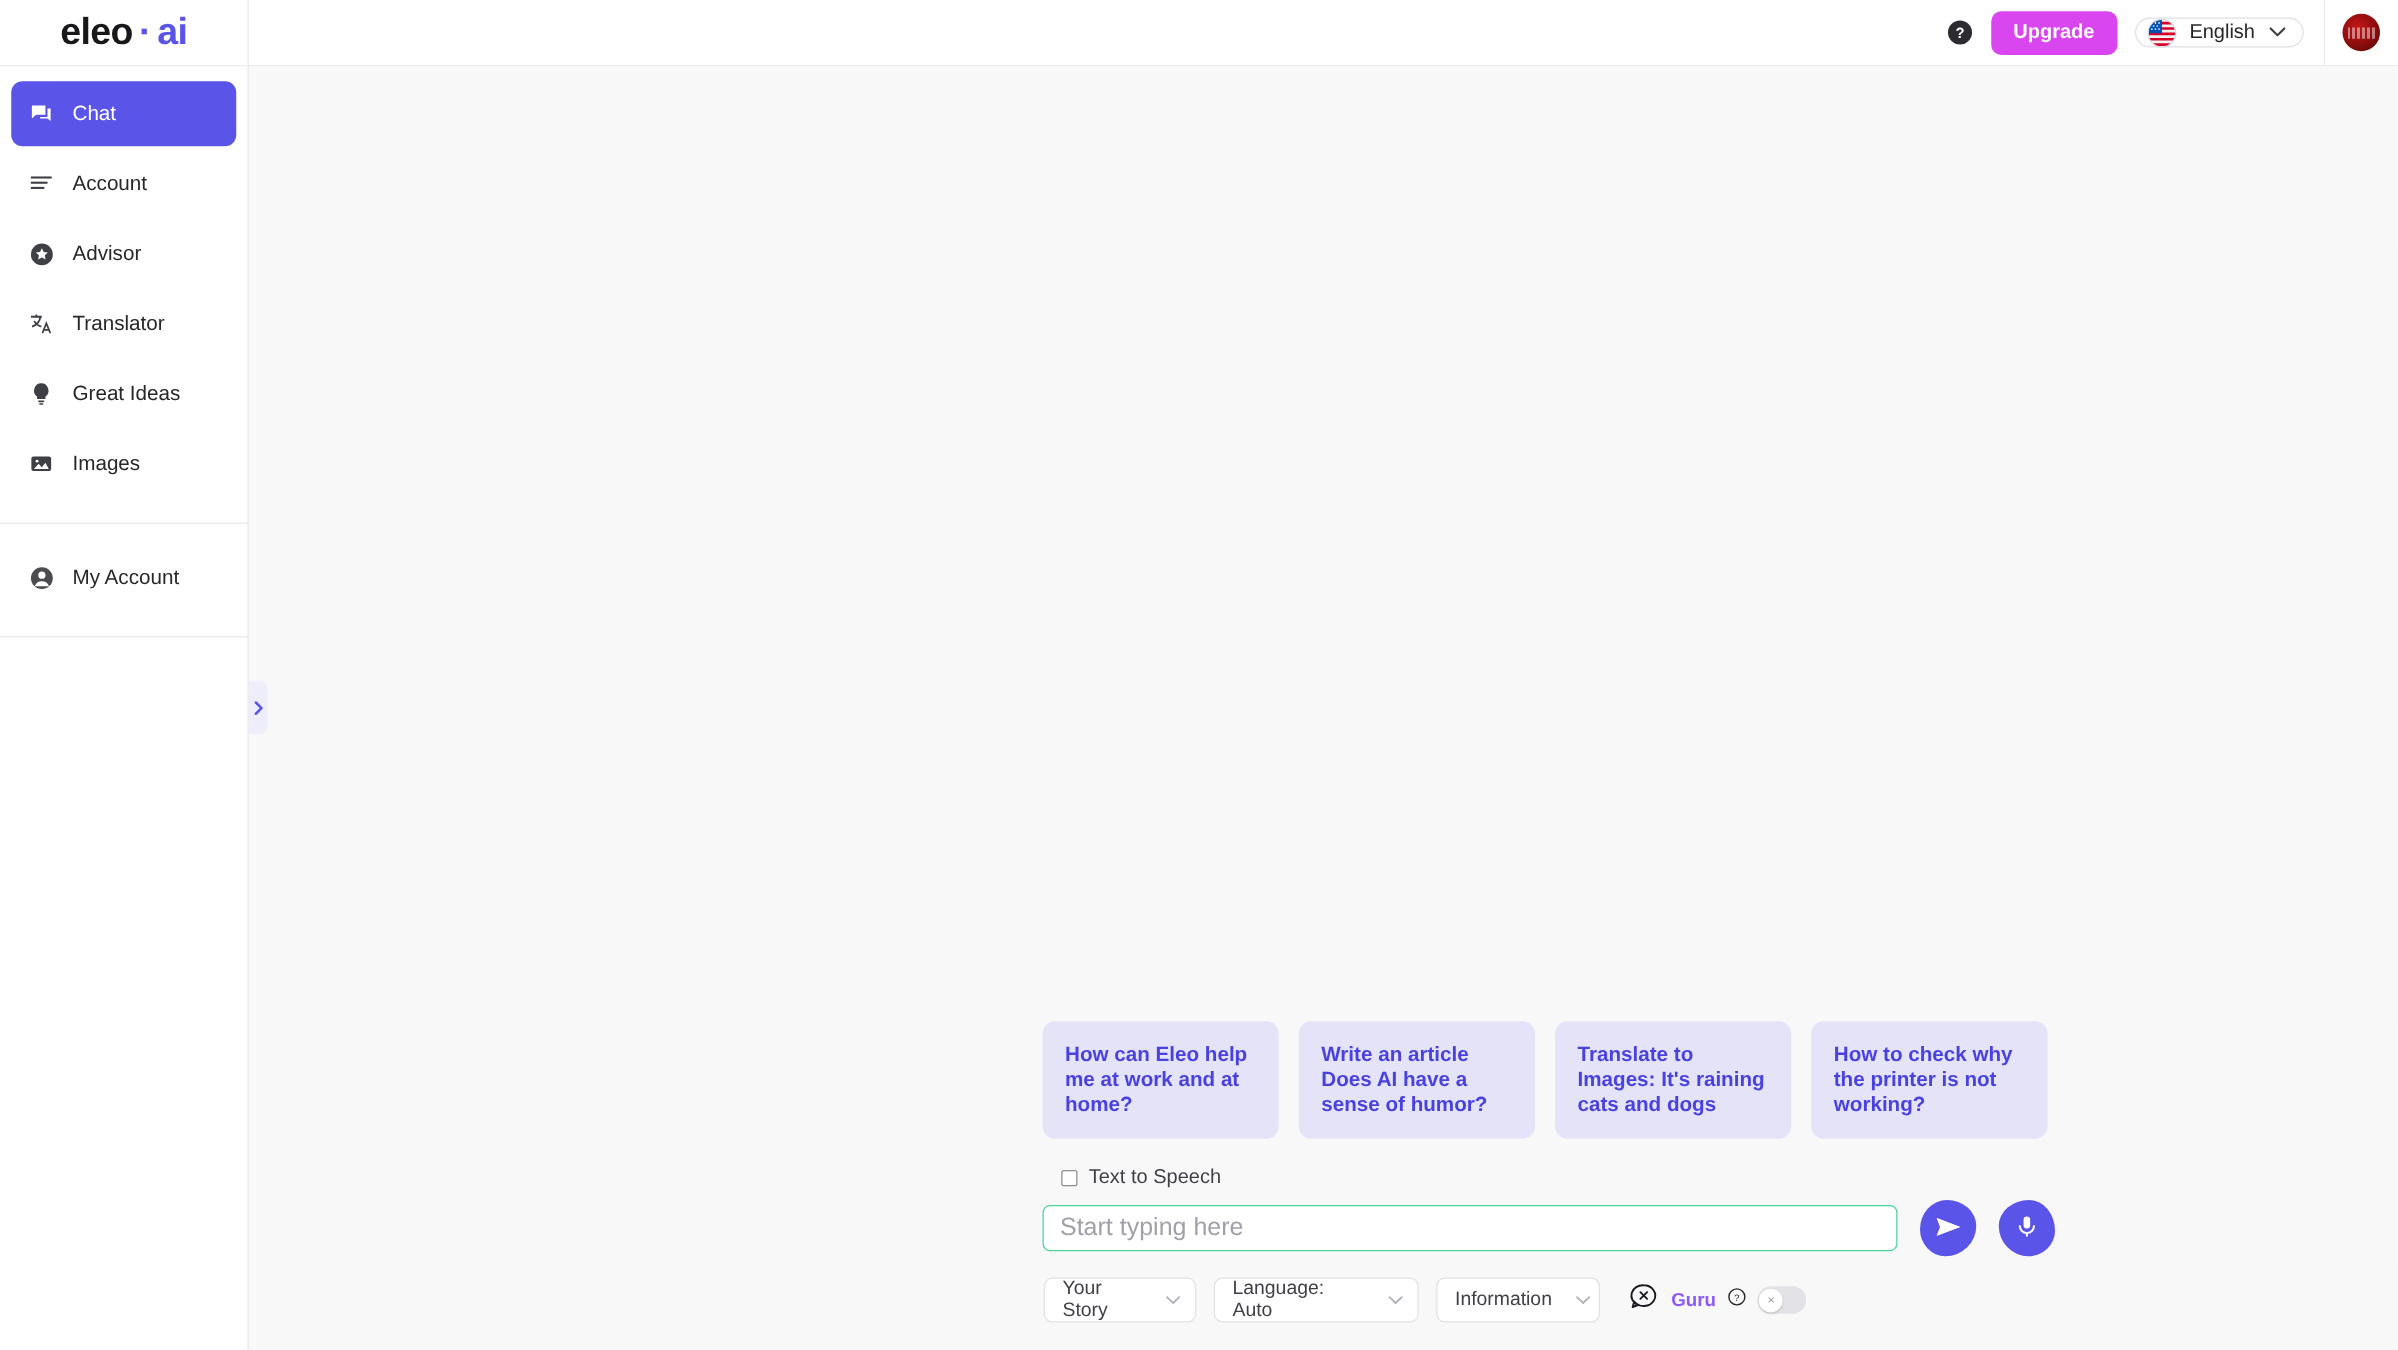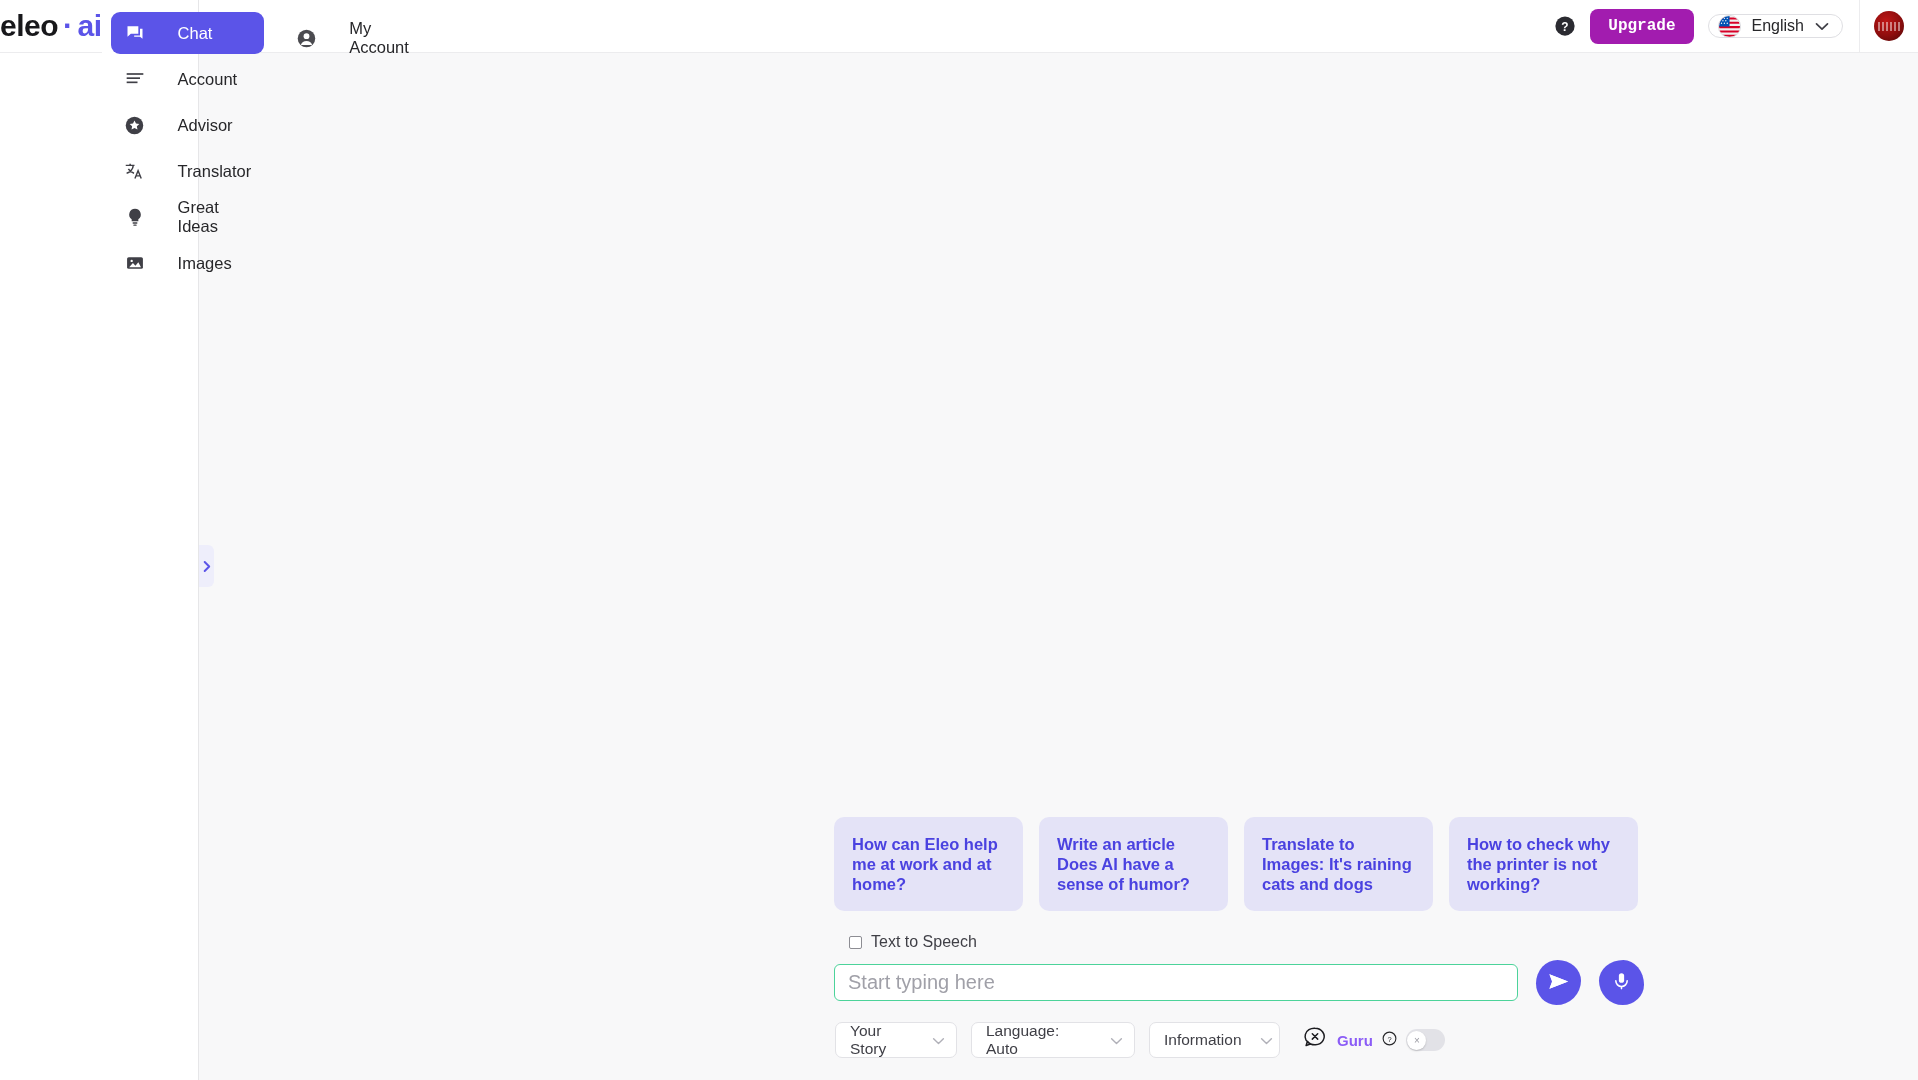"eleo" .sidebar { flex-direction: row -> column }
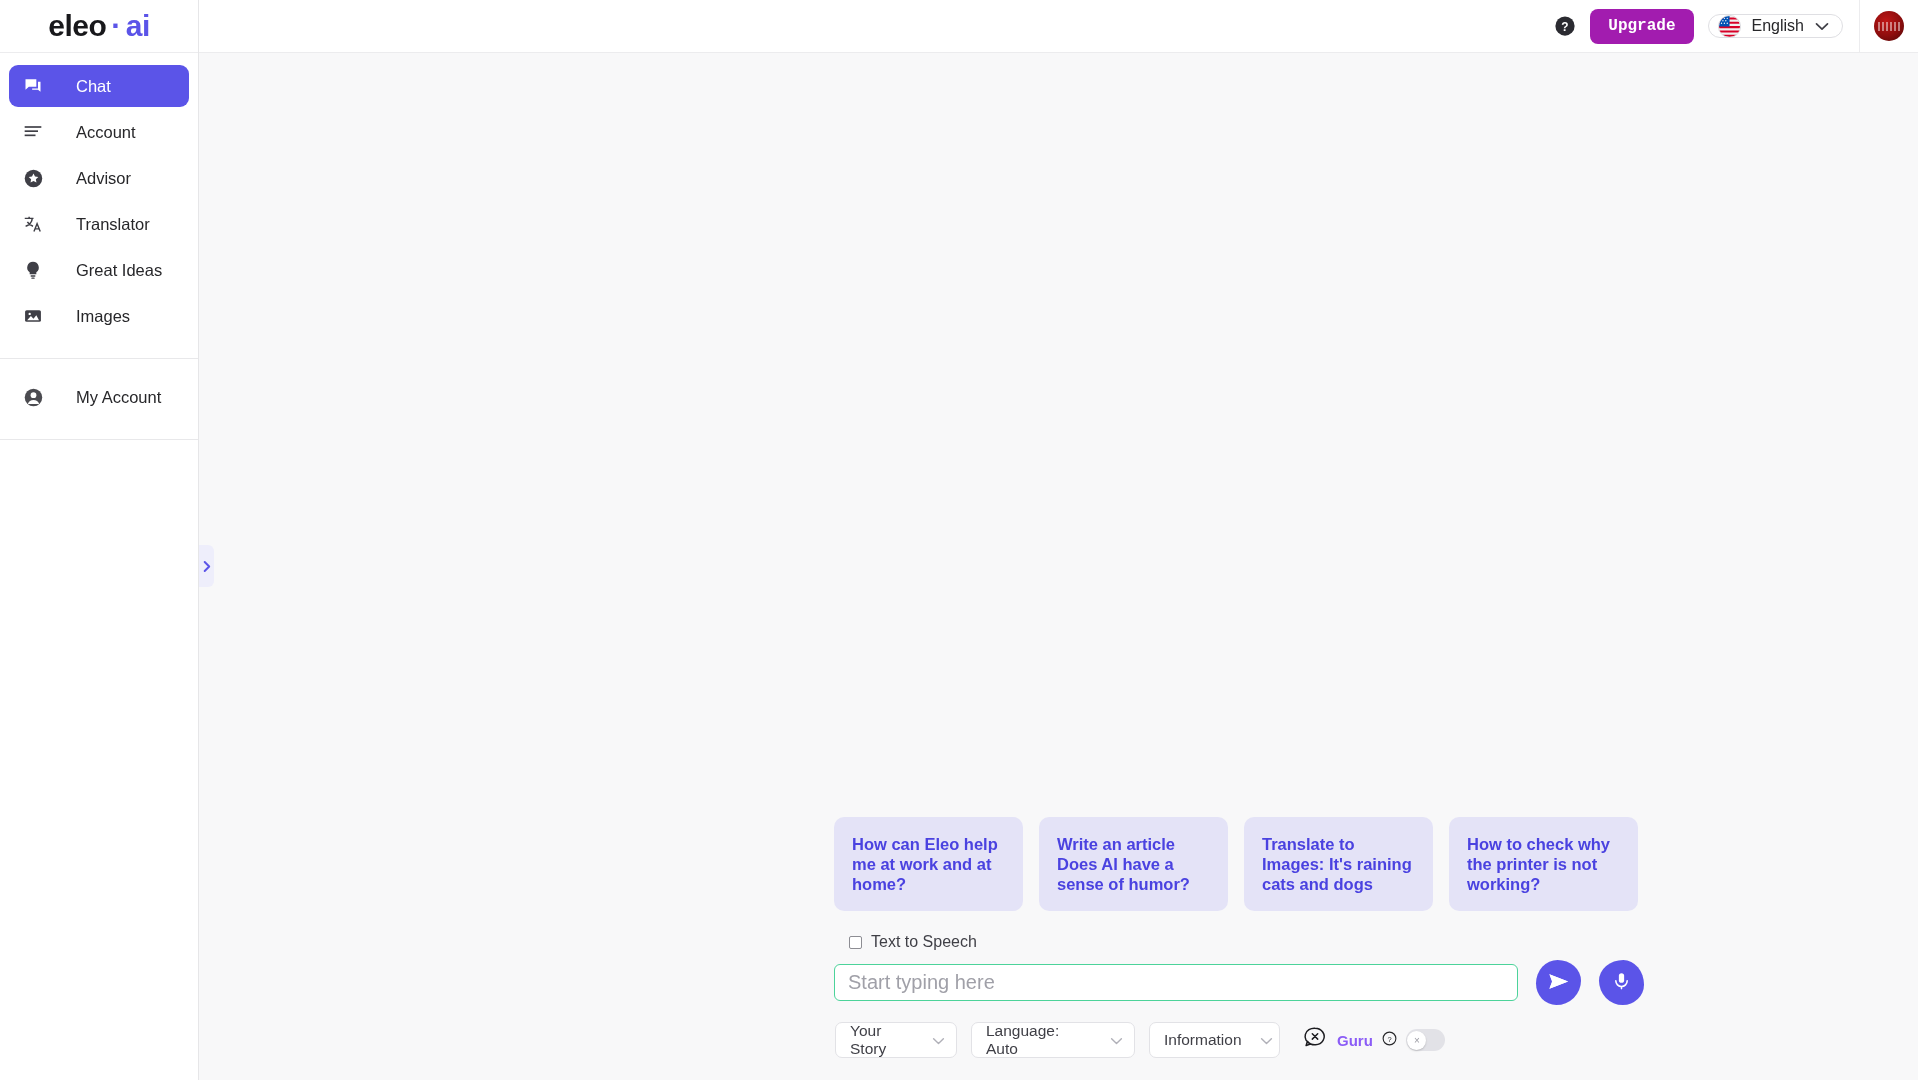"Upgrade" .upgrade-btn { background: #a21caf -> #d946ef; font-family: Liberation Mono, monospace -> Liberation Sans, sans-serif }
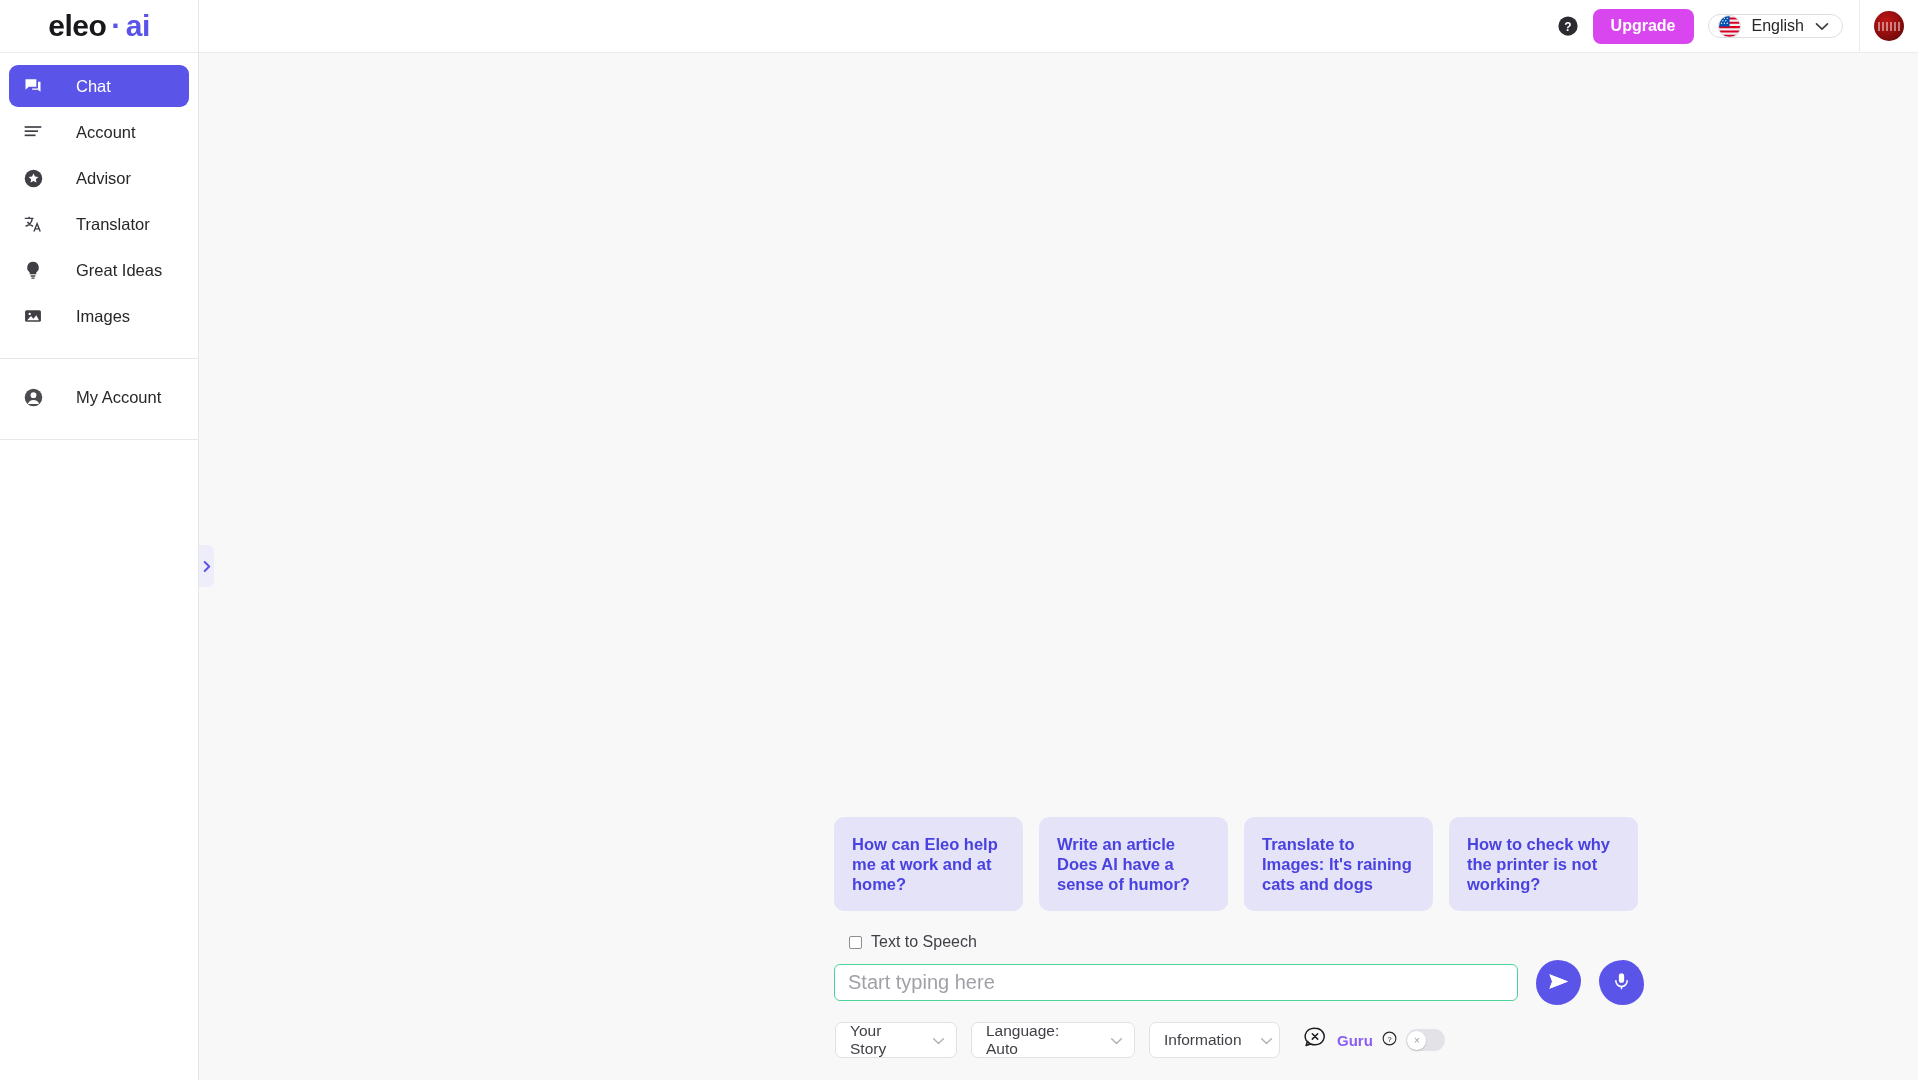"Chat" .nav-item { gap: 32px -> 14px; height: 42px -> 52px }
